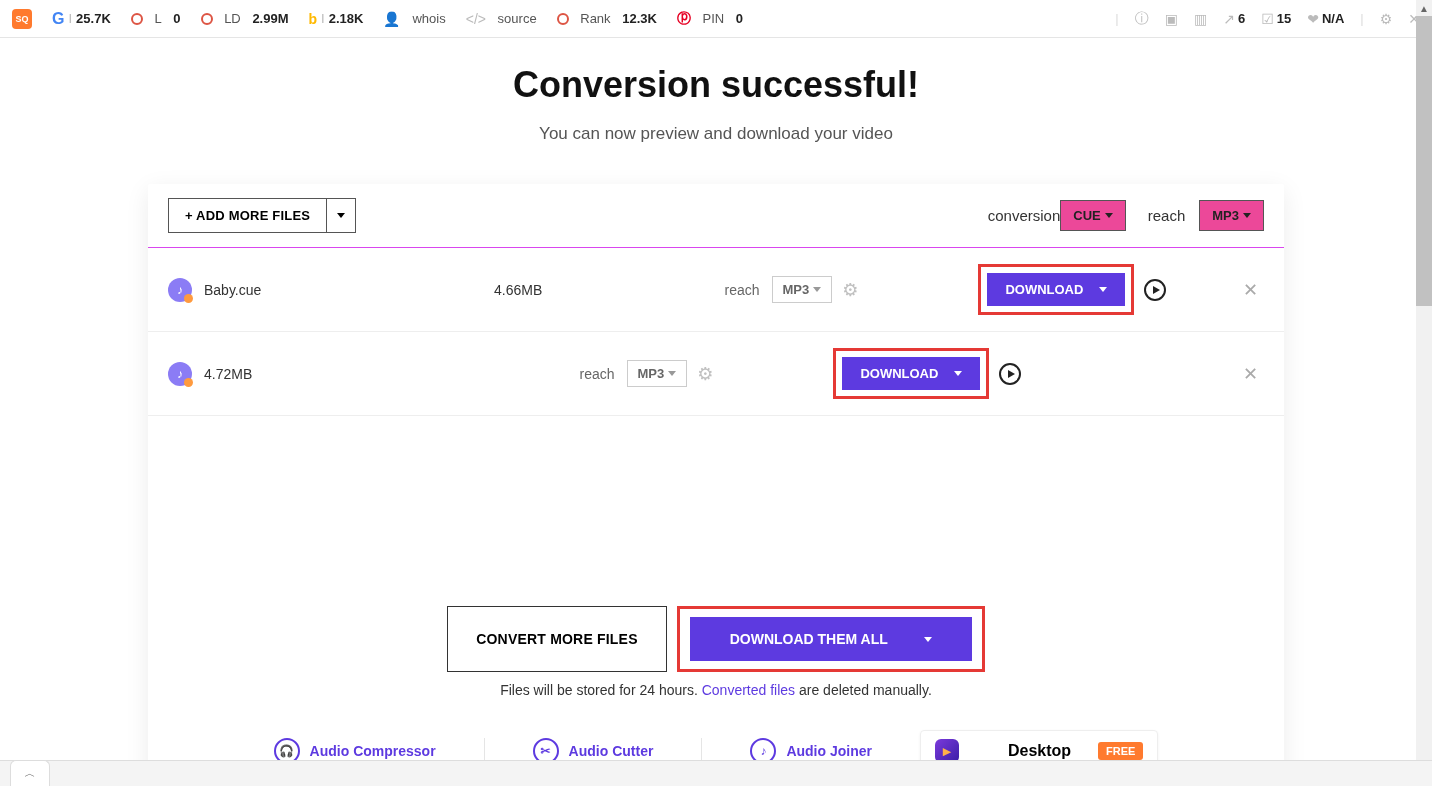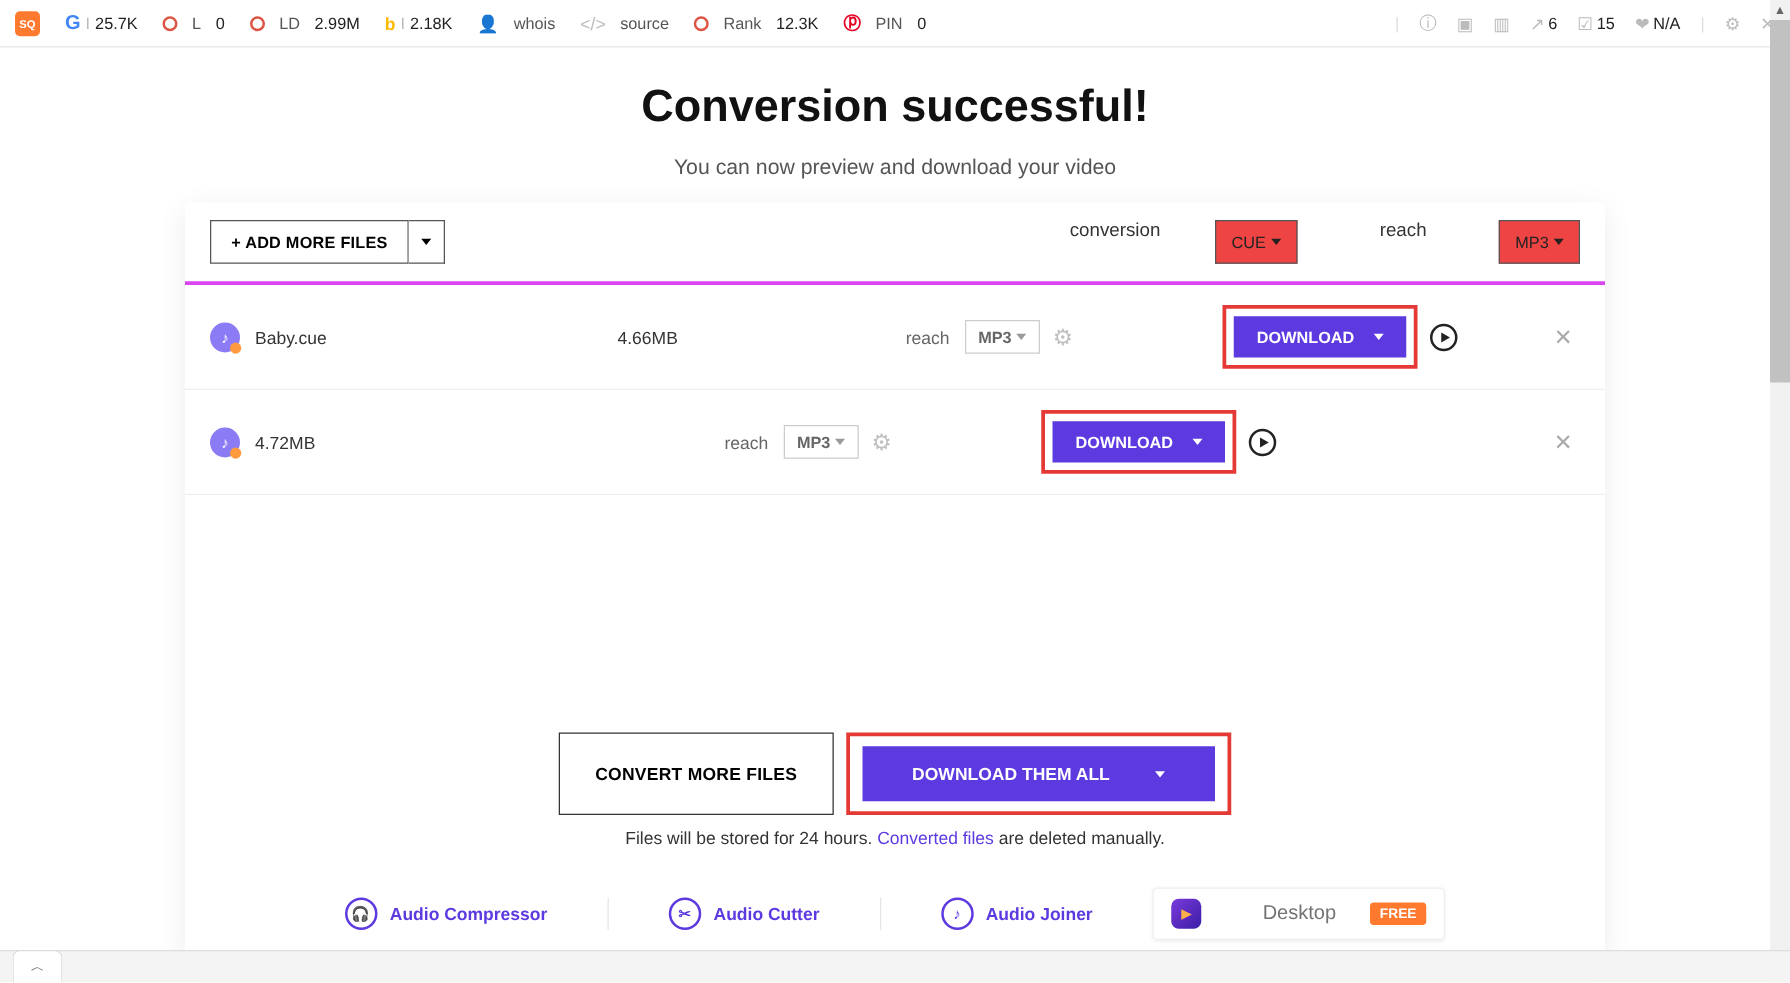"25.7K" .bold-v { font-weight: 400 -> 700 }
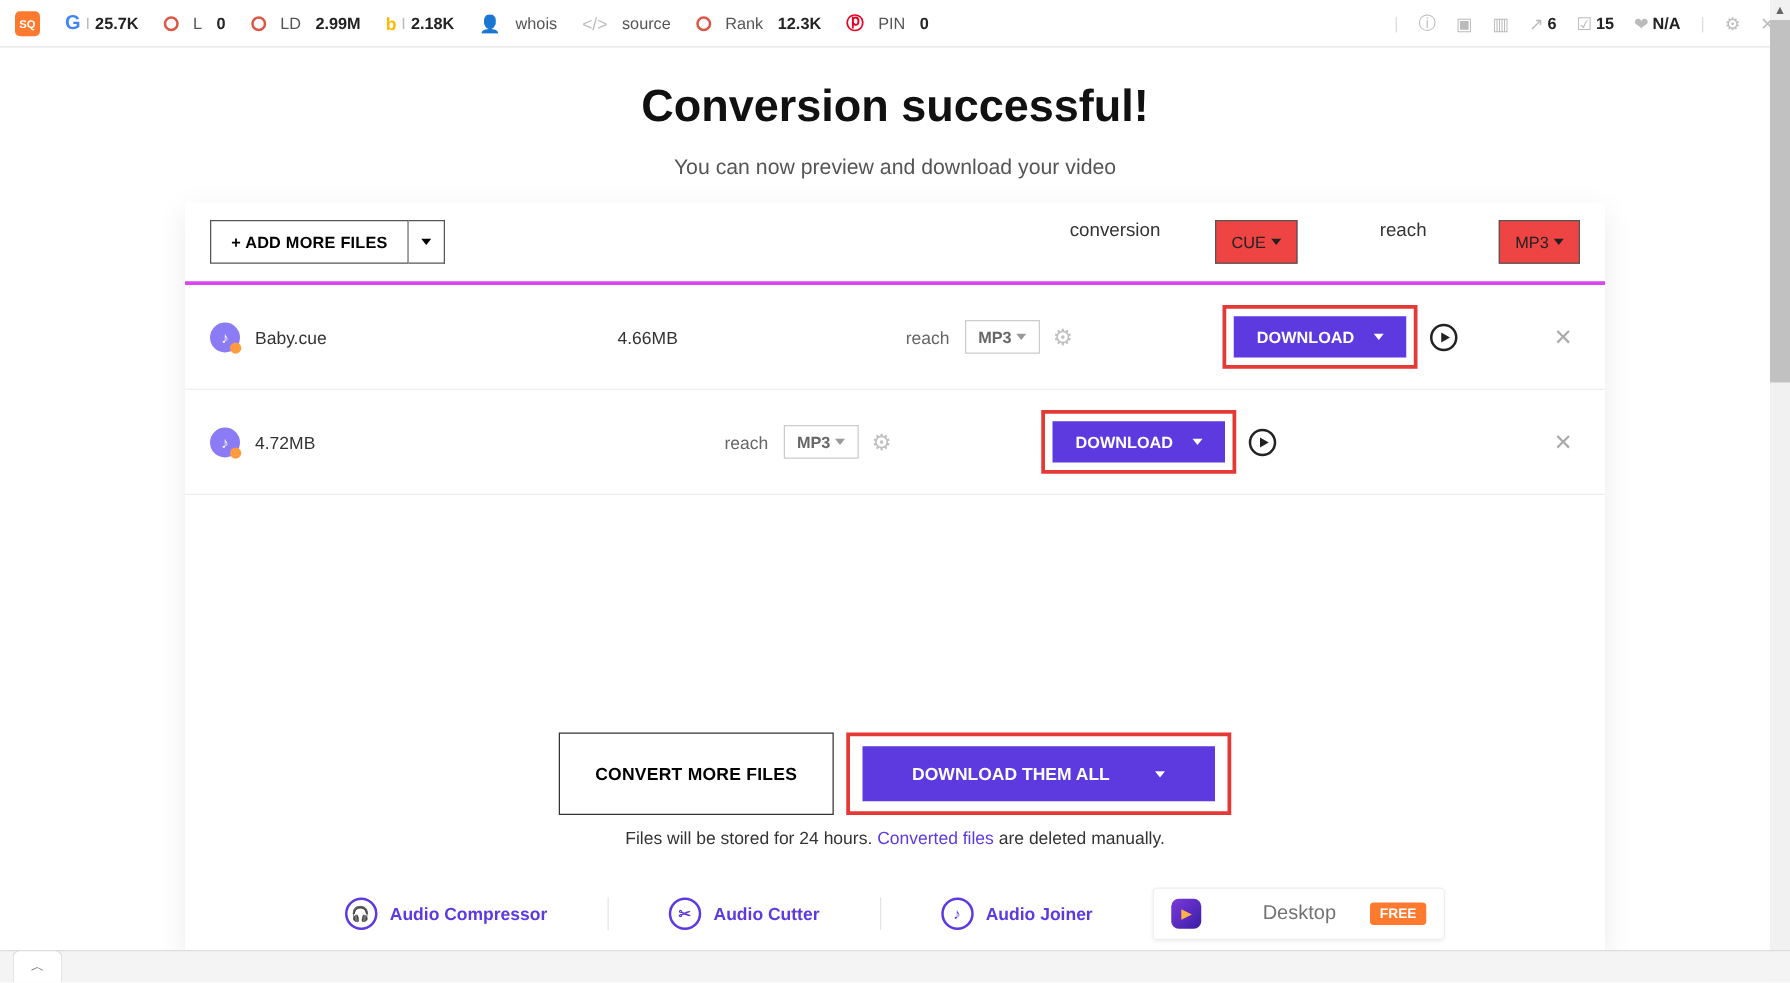"You can now preview and" .subtitle { margin-bottom: 18px -> 40px }
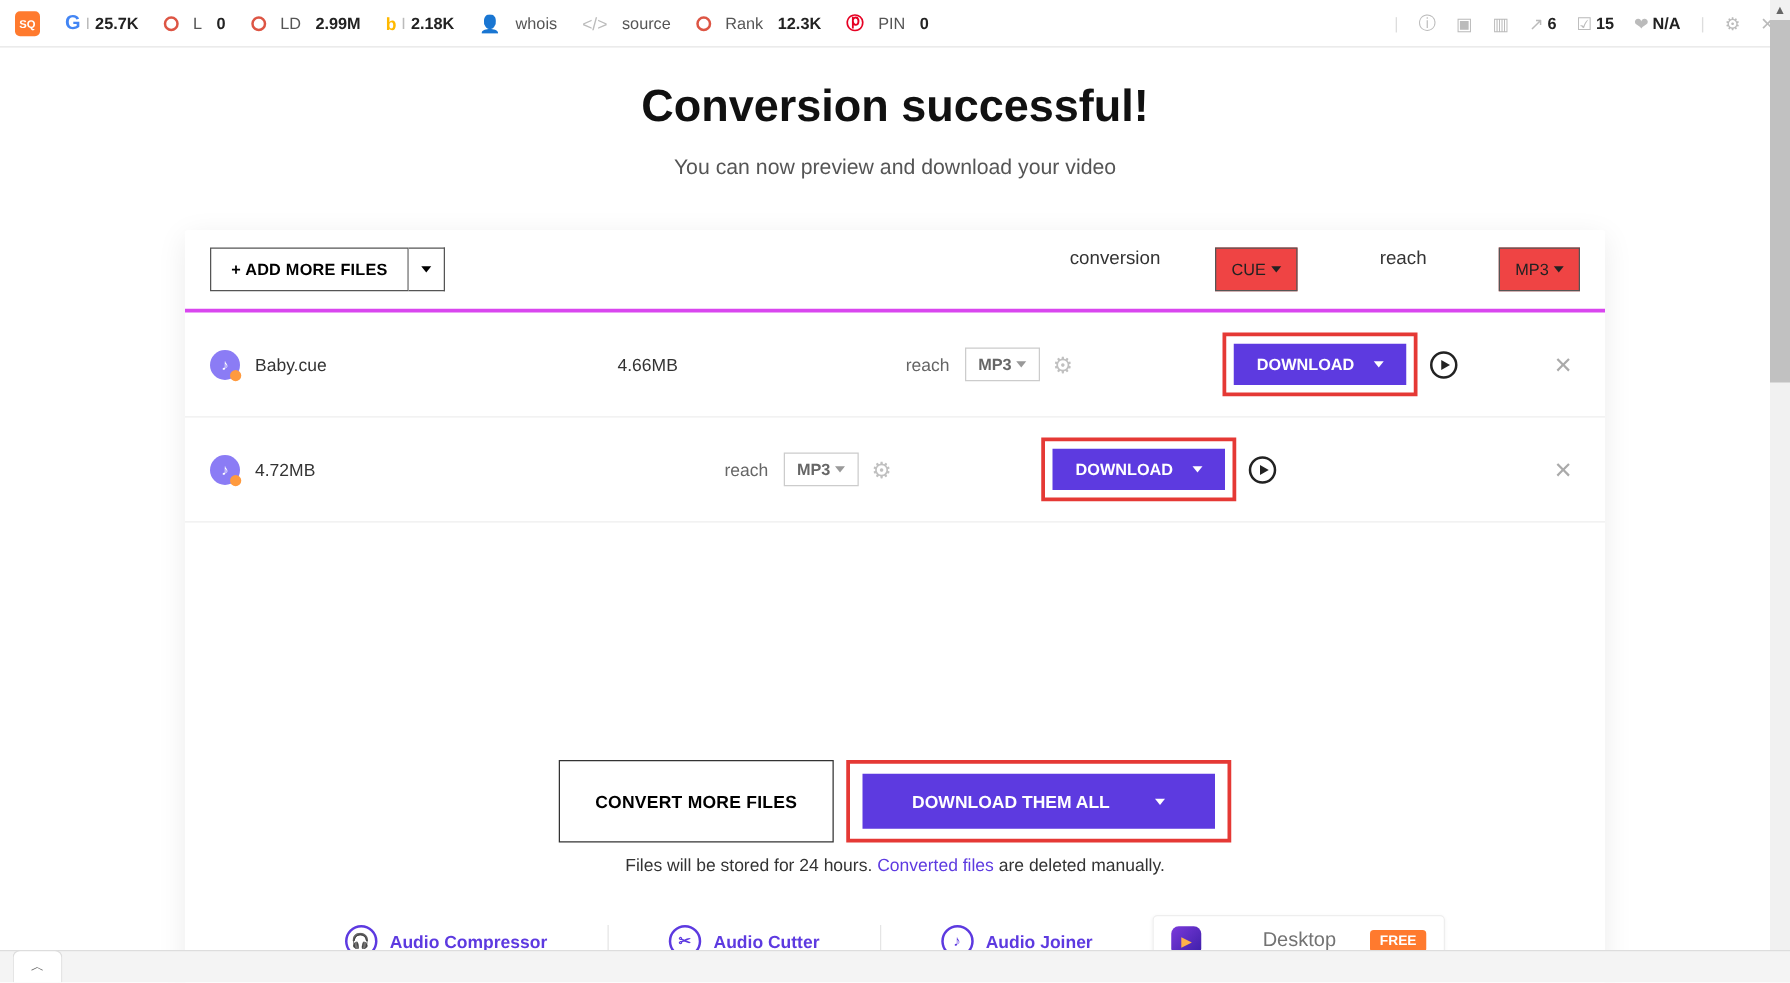"+ ADD MORE FILES" .card-header { align-items: none -> center; border-bottom: 3px solid #d946ef -> 1px solid #d946ef; gap: 44px -> none }
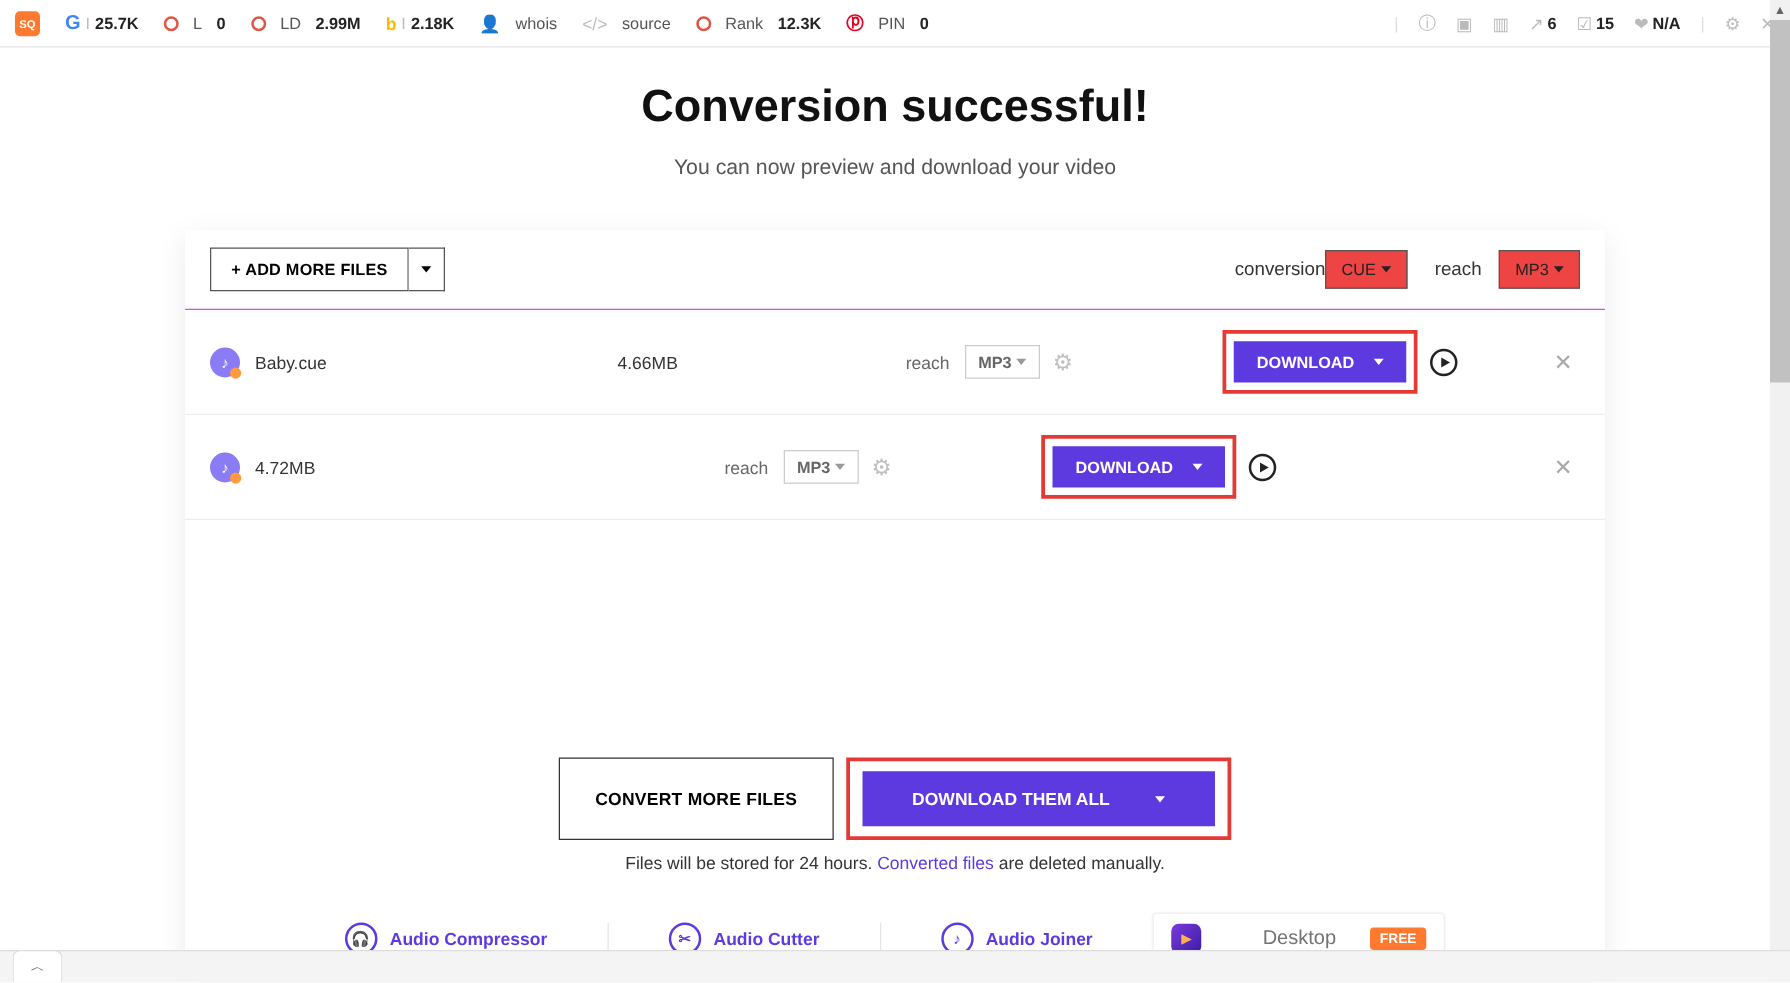"CUE" .conv-select { background: #ef4444 -> #ec4899; font-weight: 400 -> 700 }
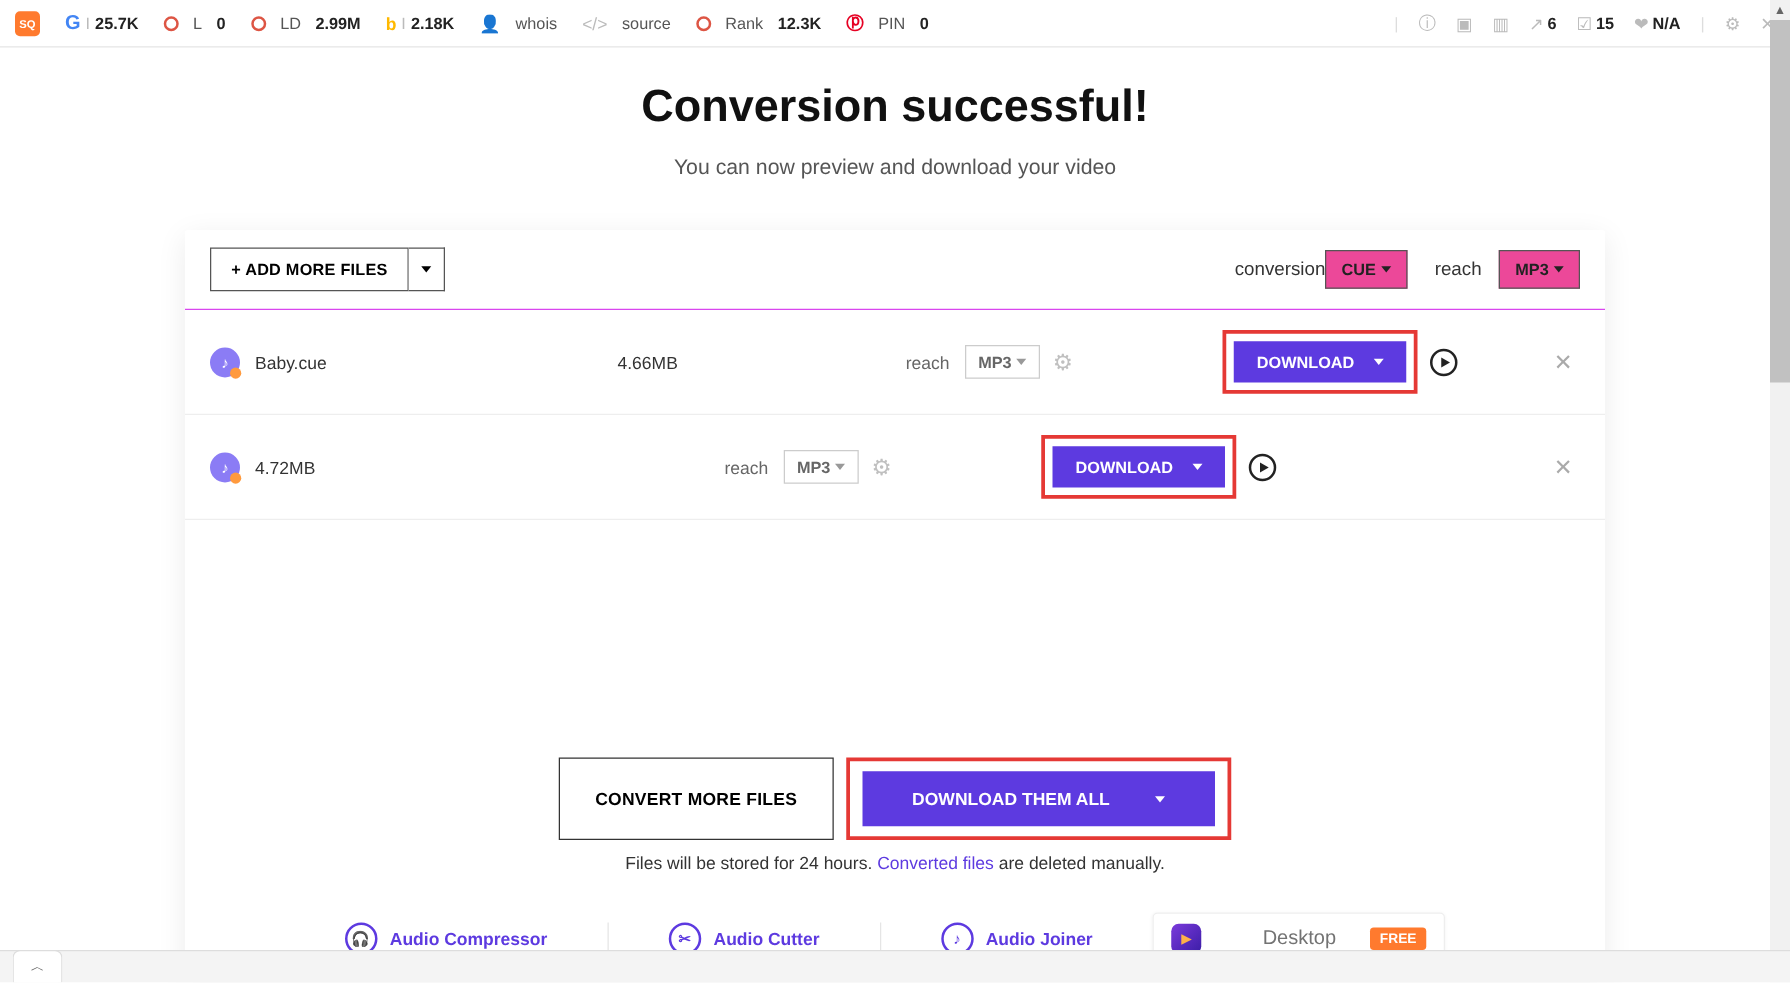"Desktop" span { color: #737373 -> #000000; font-weight: 400 -> 700 }
